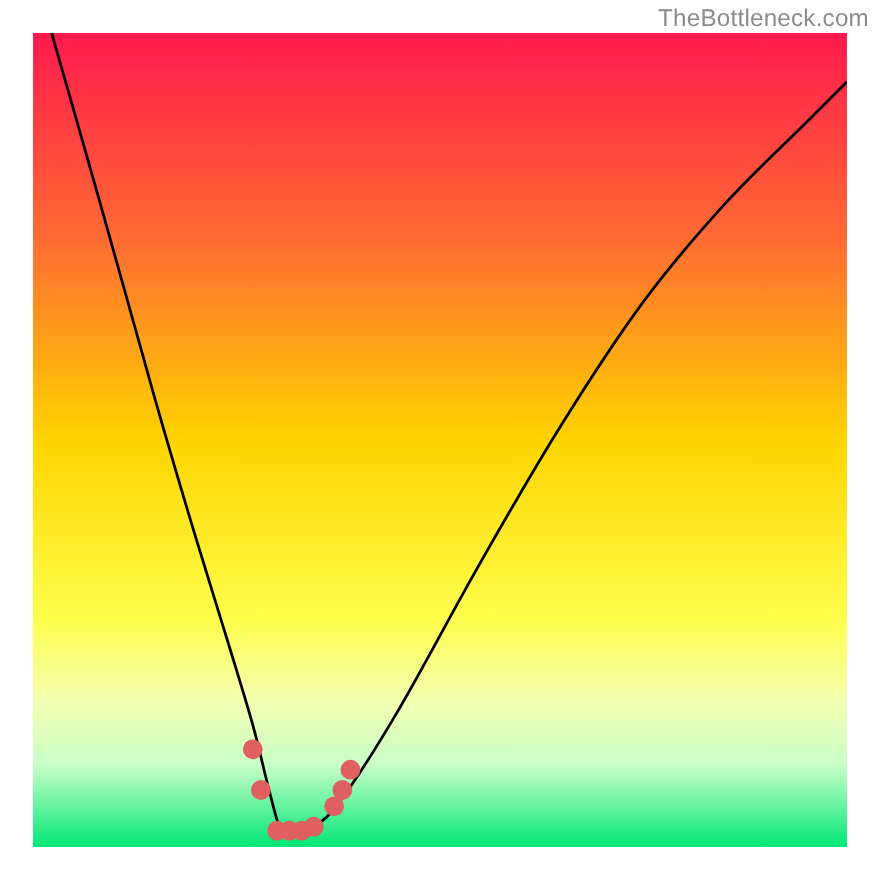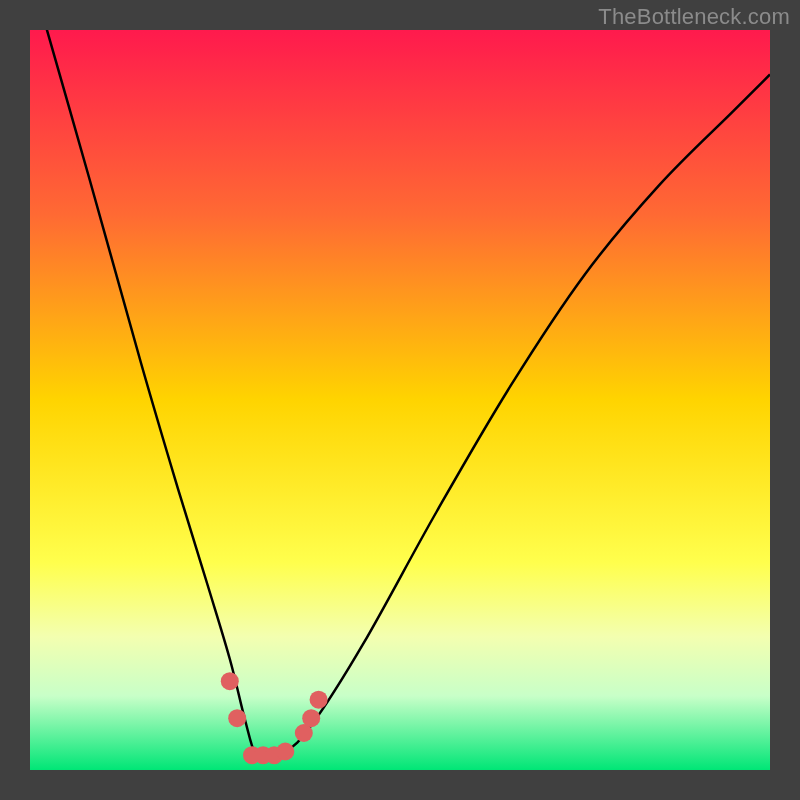"TheBottleneck.com" .frame { background: #404040 -> #ffffff }
